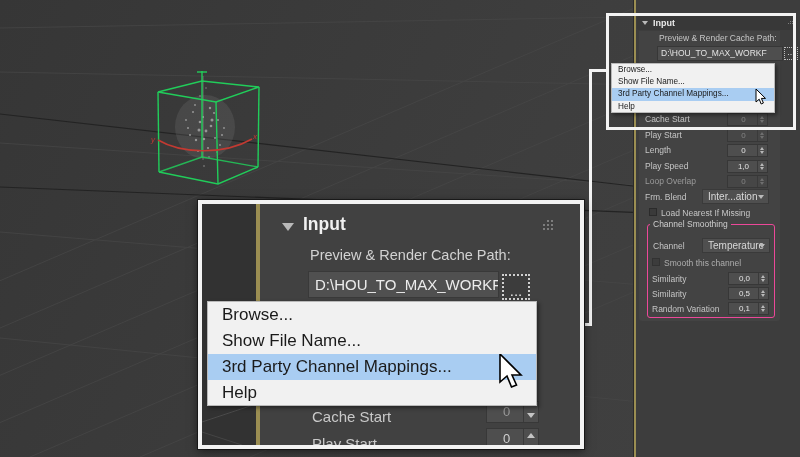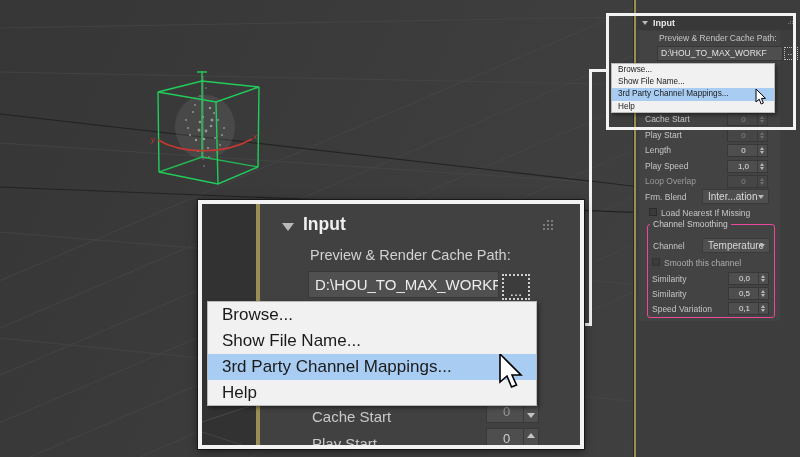"Speed Variation" span.abs { text: Speed -> Random }
